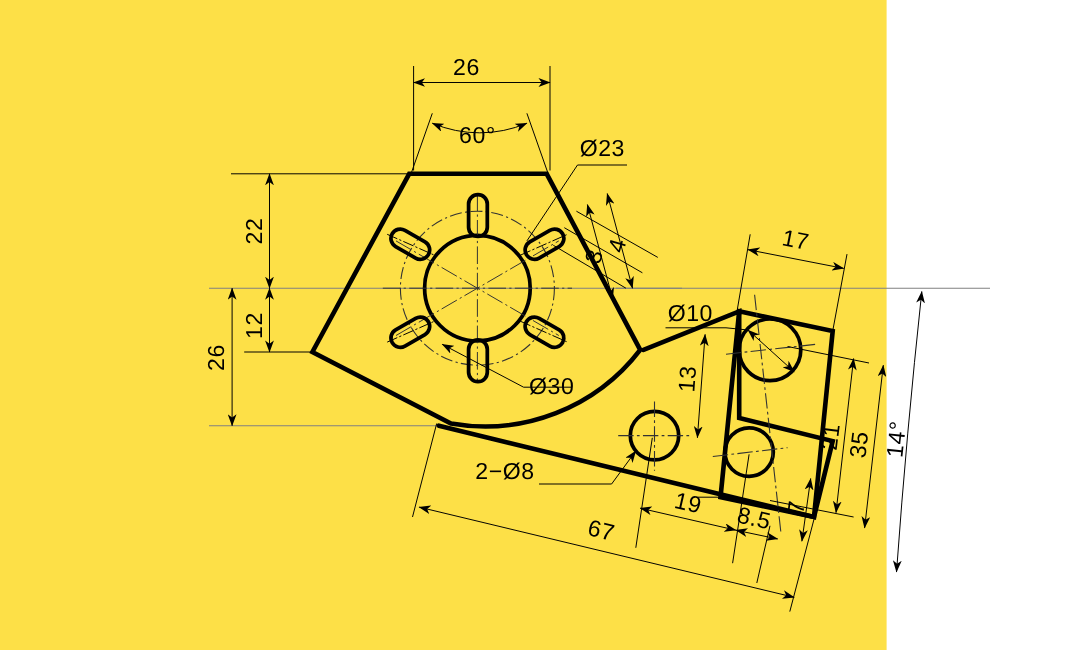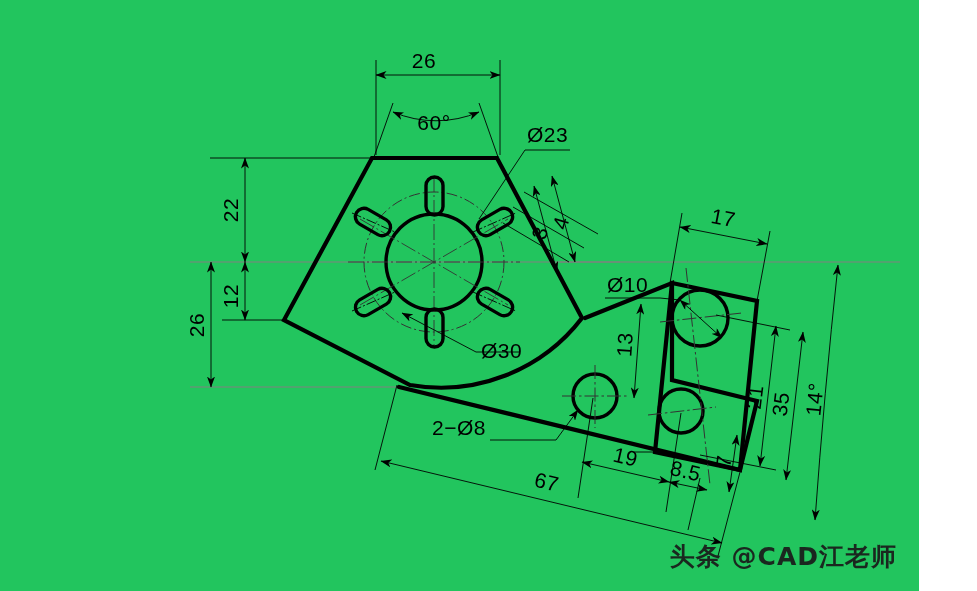"26" #drawing-root { background: #22c55e -> #fde047; width: 919px -> 806px }
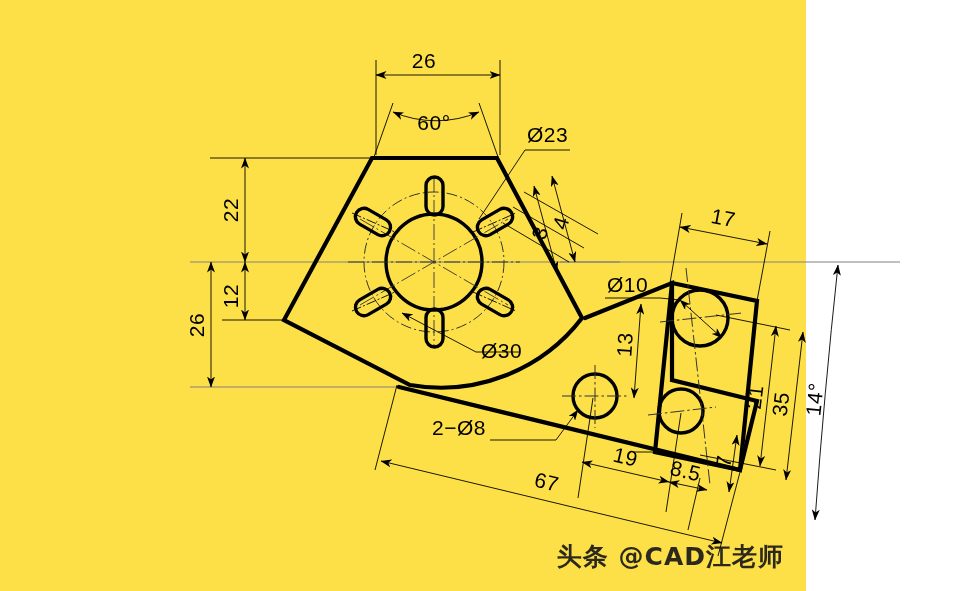"头条 @CAD江老师" div.watermark { html: <div>头条 @CAD江老师</div> -> none }
